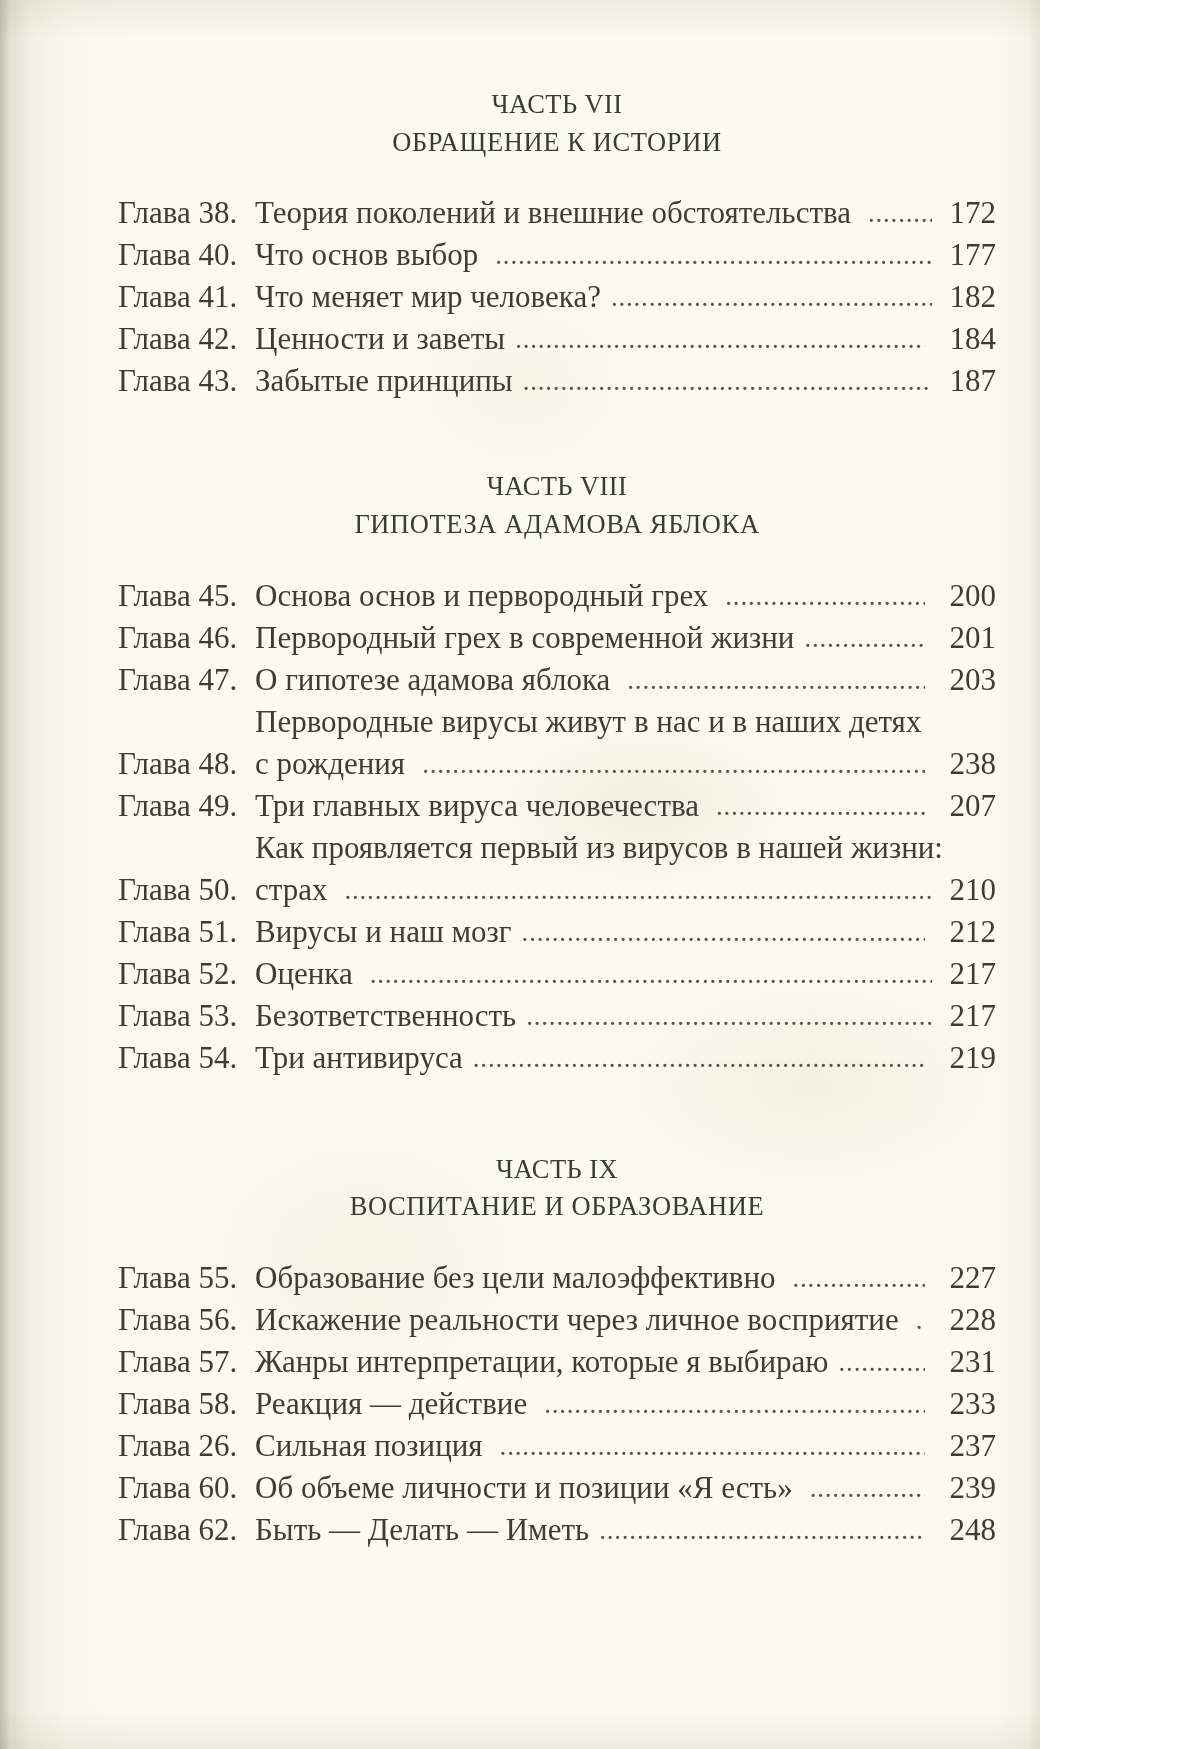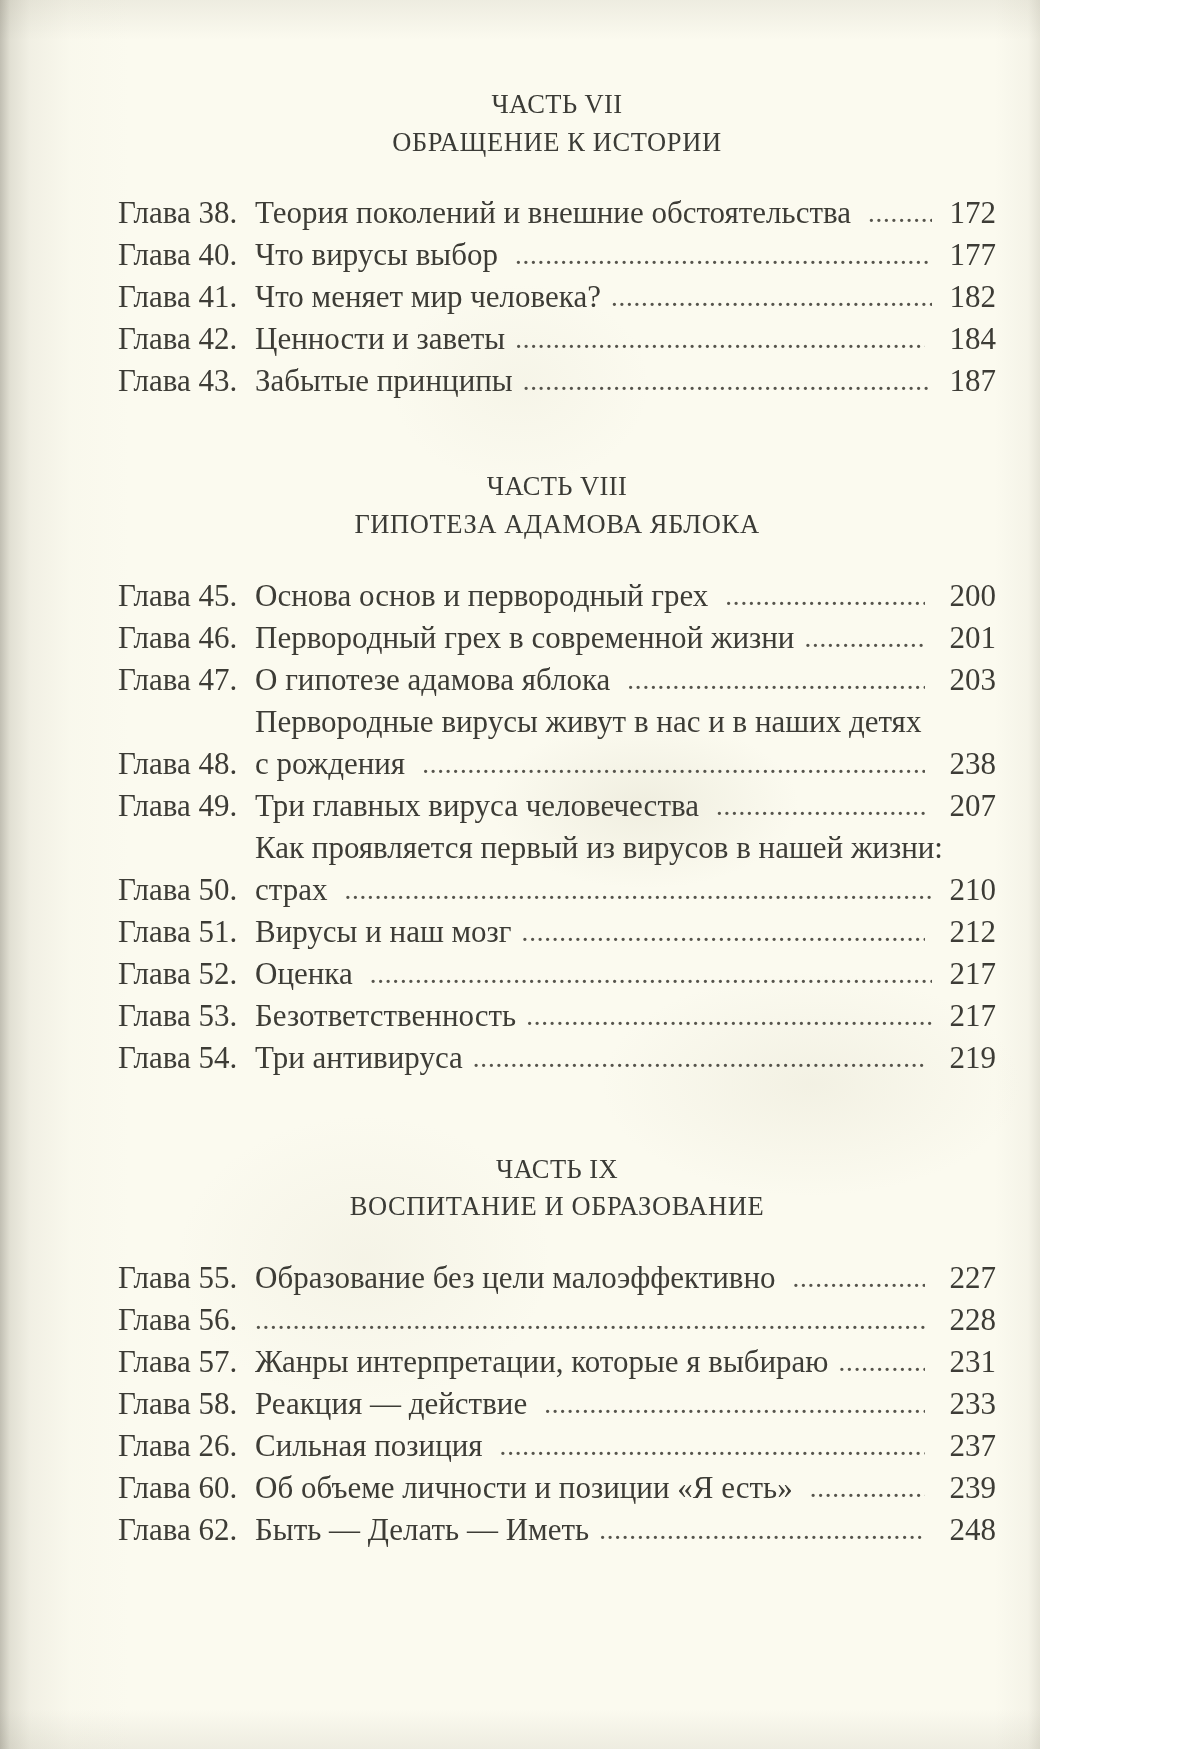"Что вирусы выбор" span.entry-title { text: вирусы -> основ }
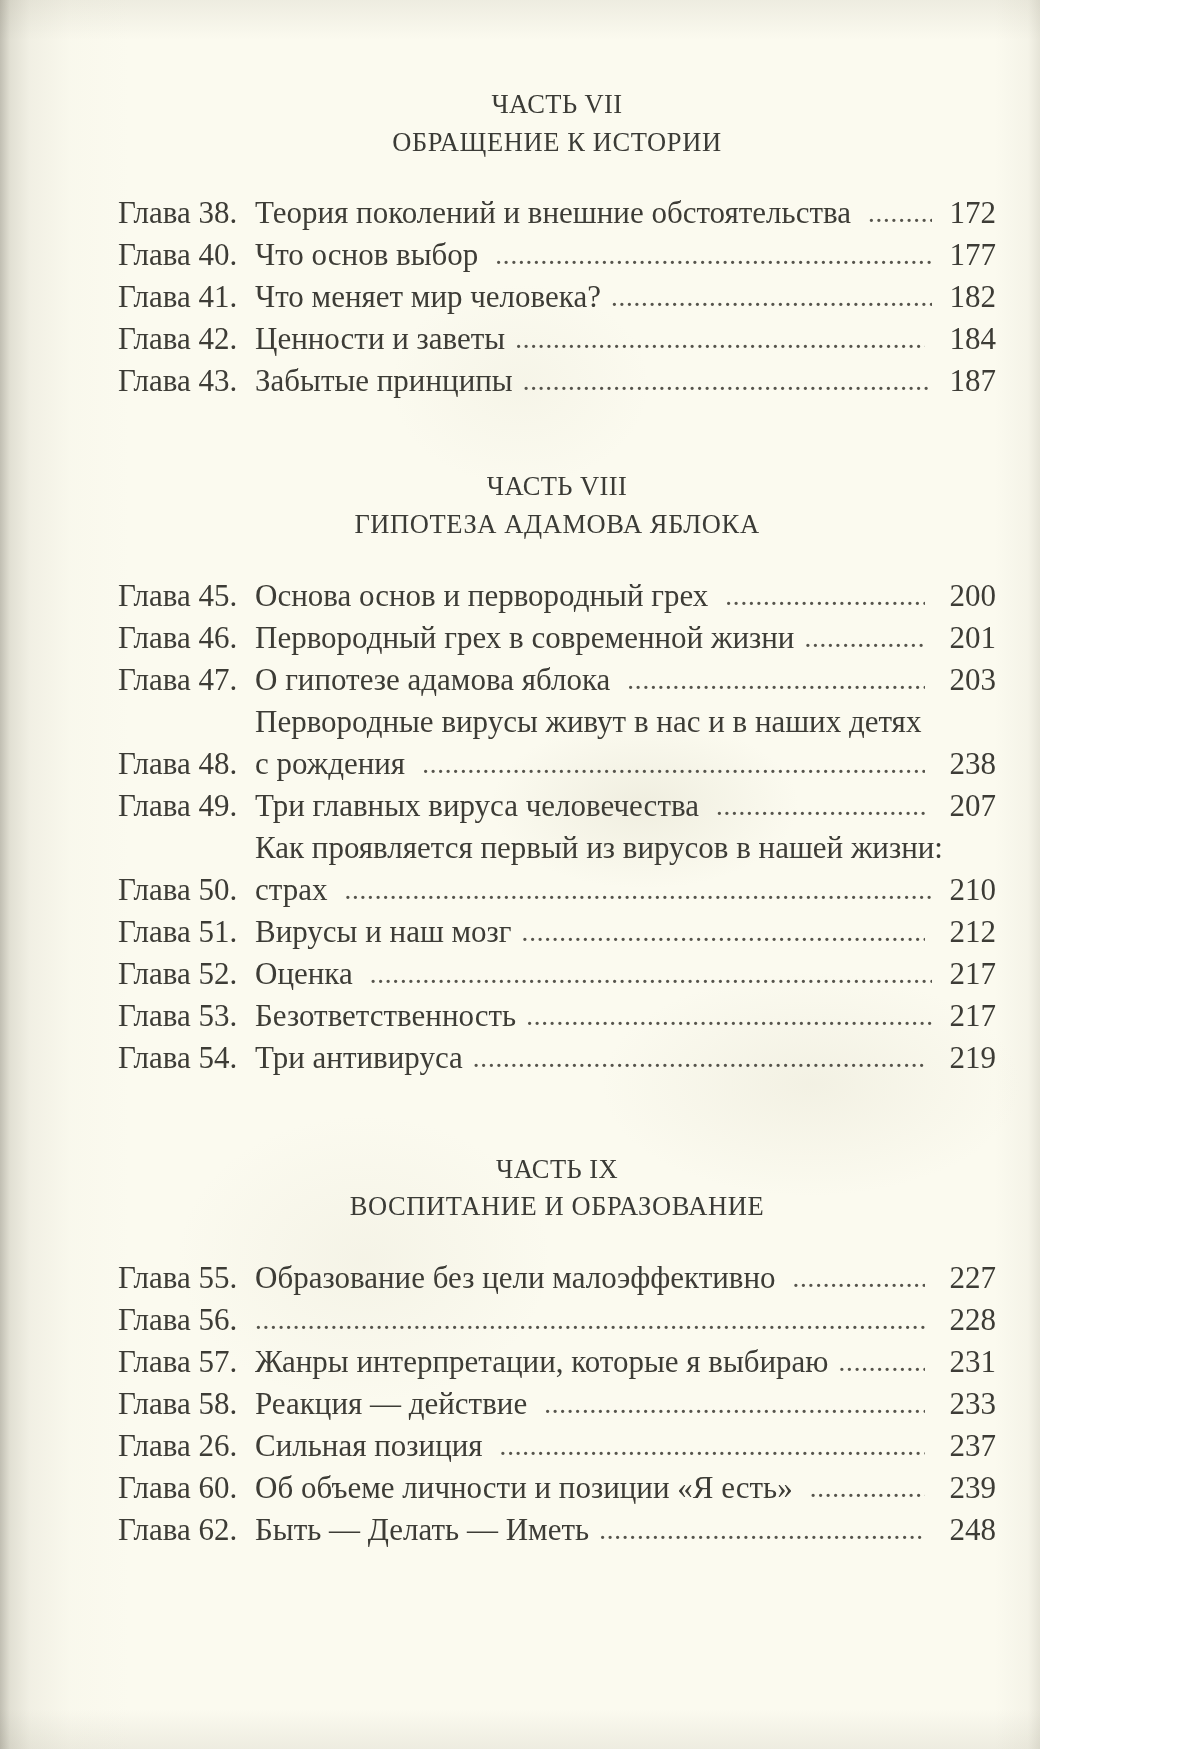"Искажение реальности через личное" span.entry-title { html: none -> <span>Искажение реальности через личное восприятие</span> }
